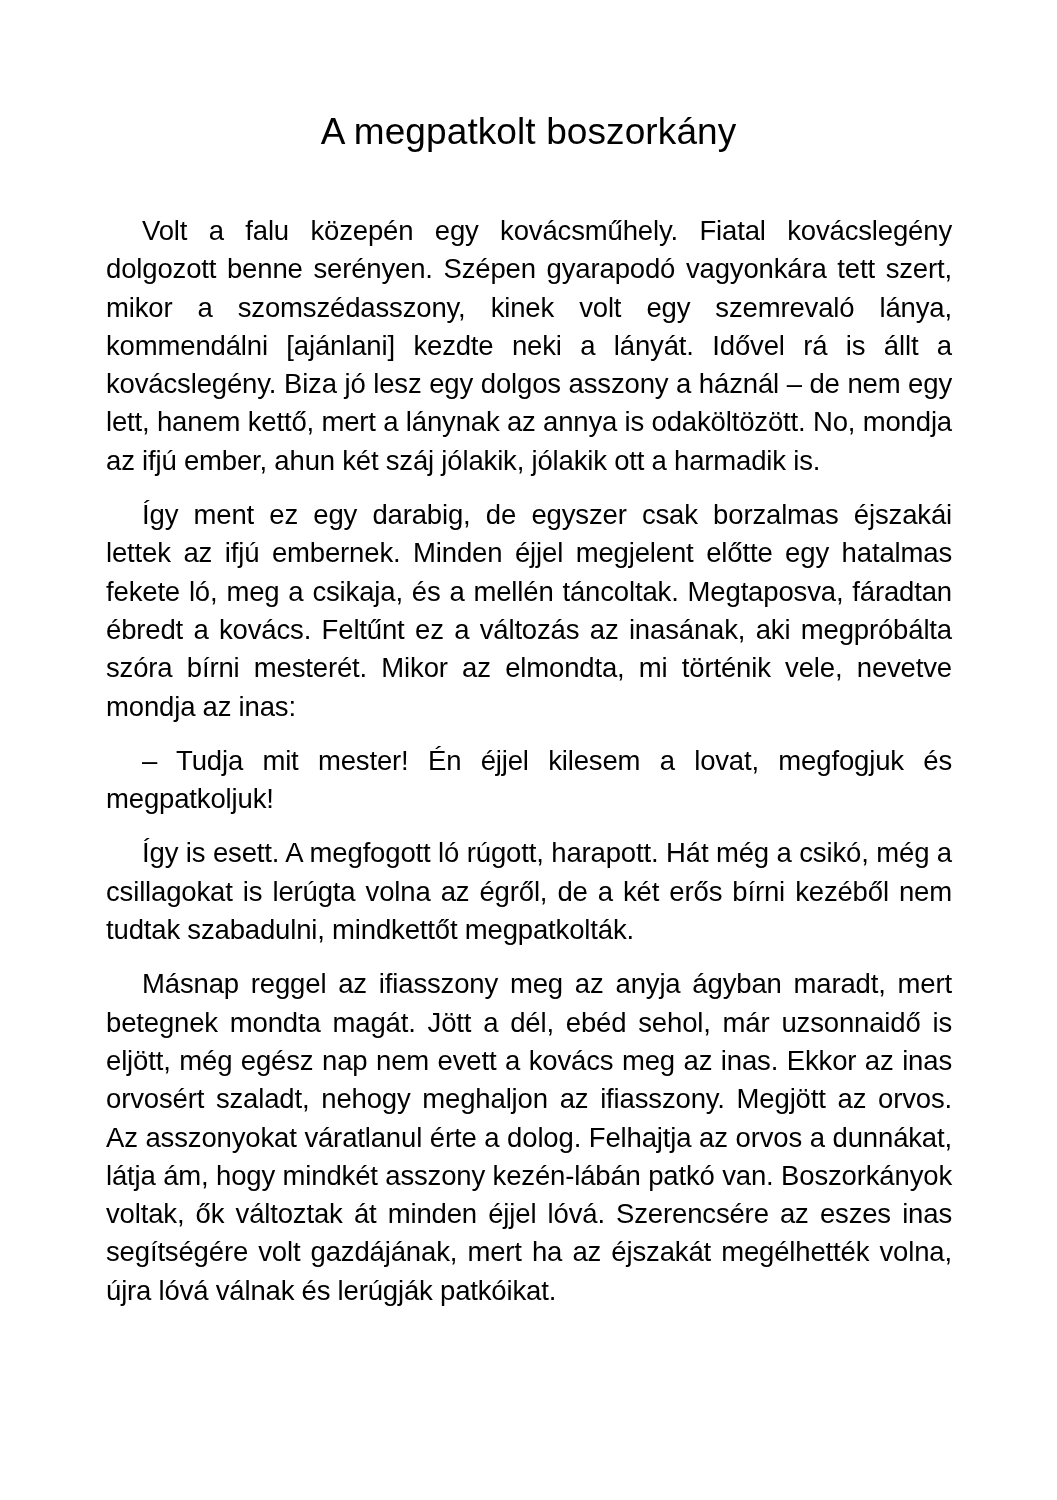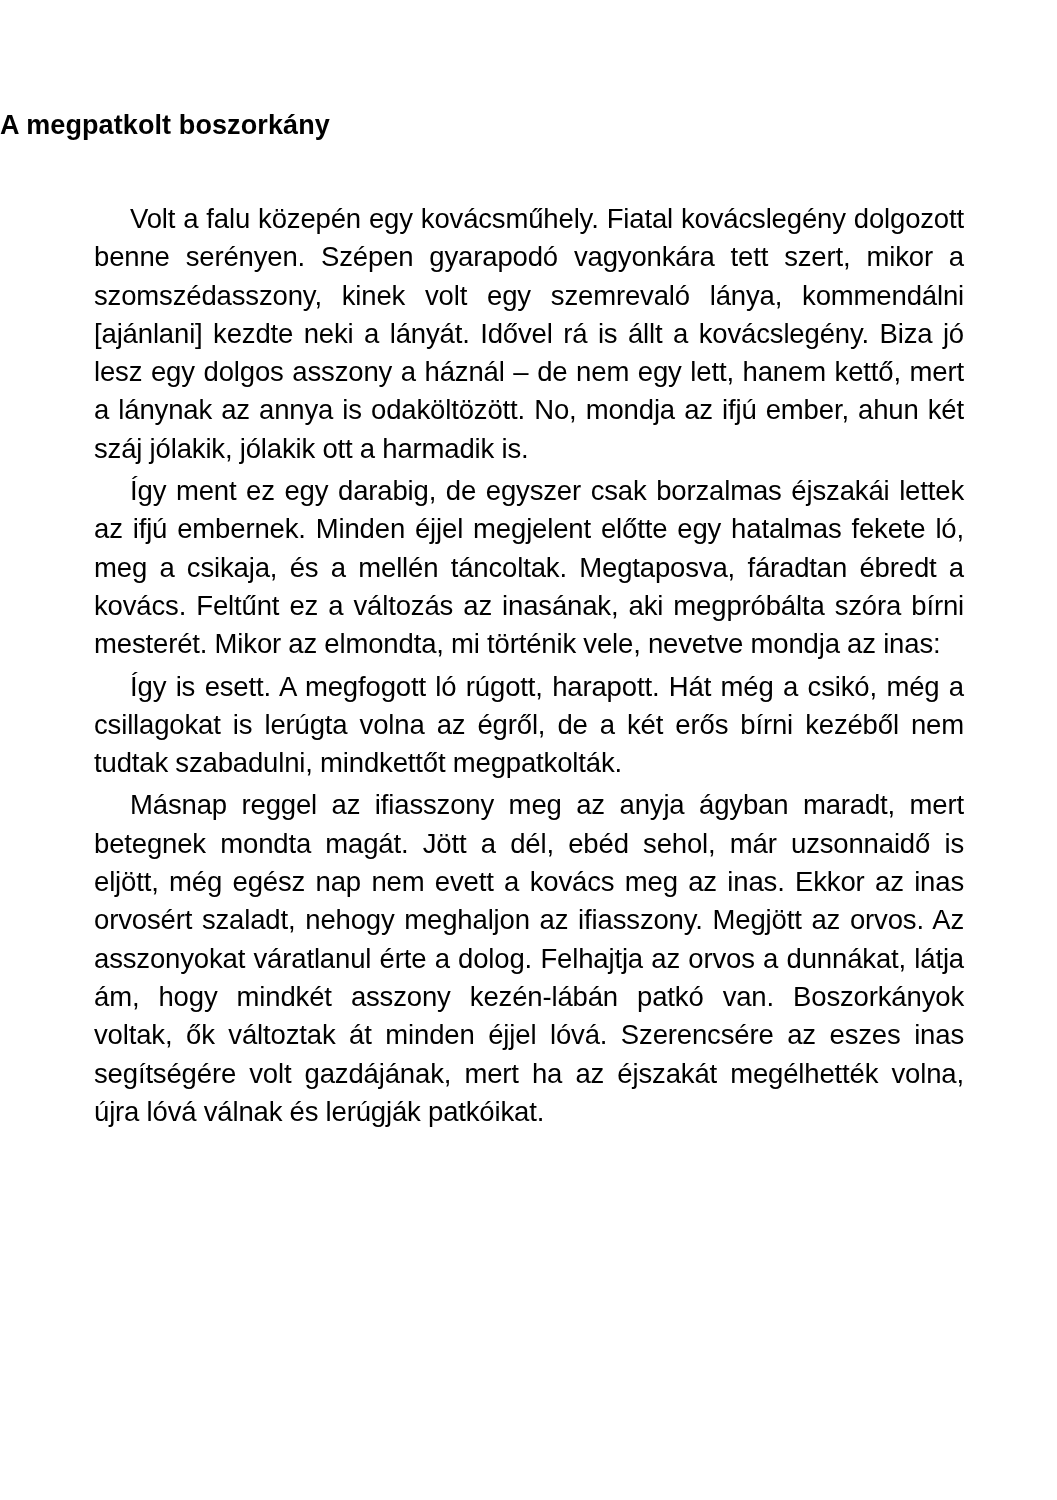"A megpatkolt boszorkány" .doc-title { font-size: 27px -> 37px; font-weight: bold -> normal; text-align: left -> center }
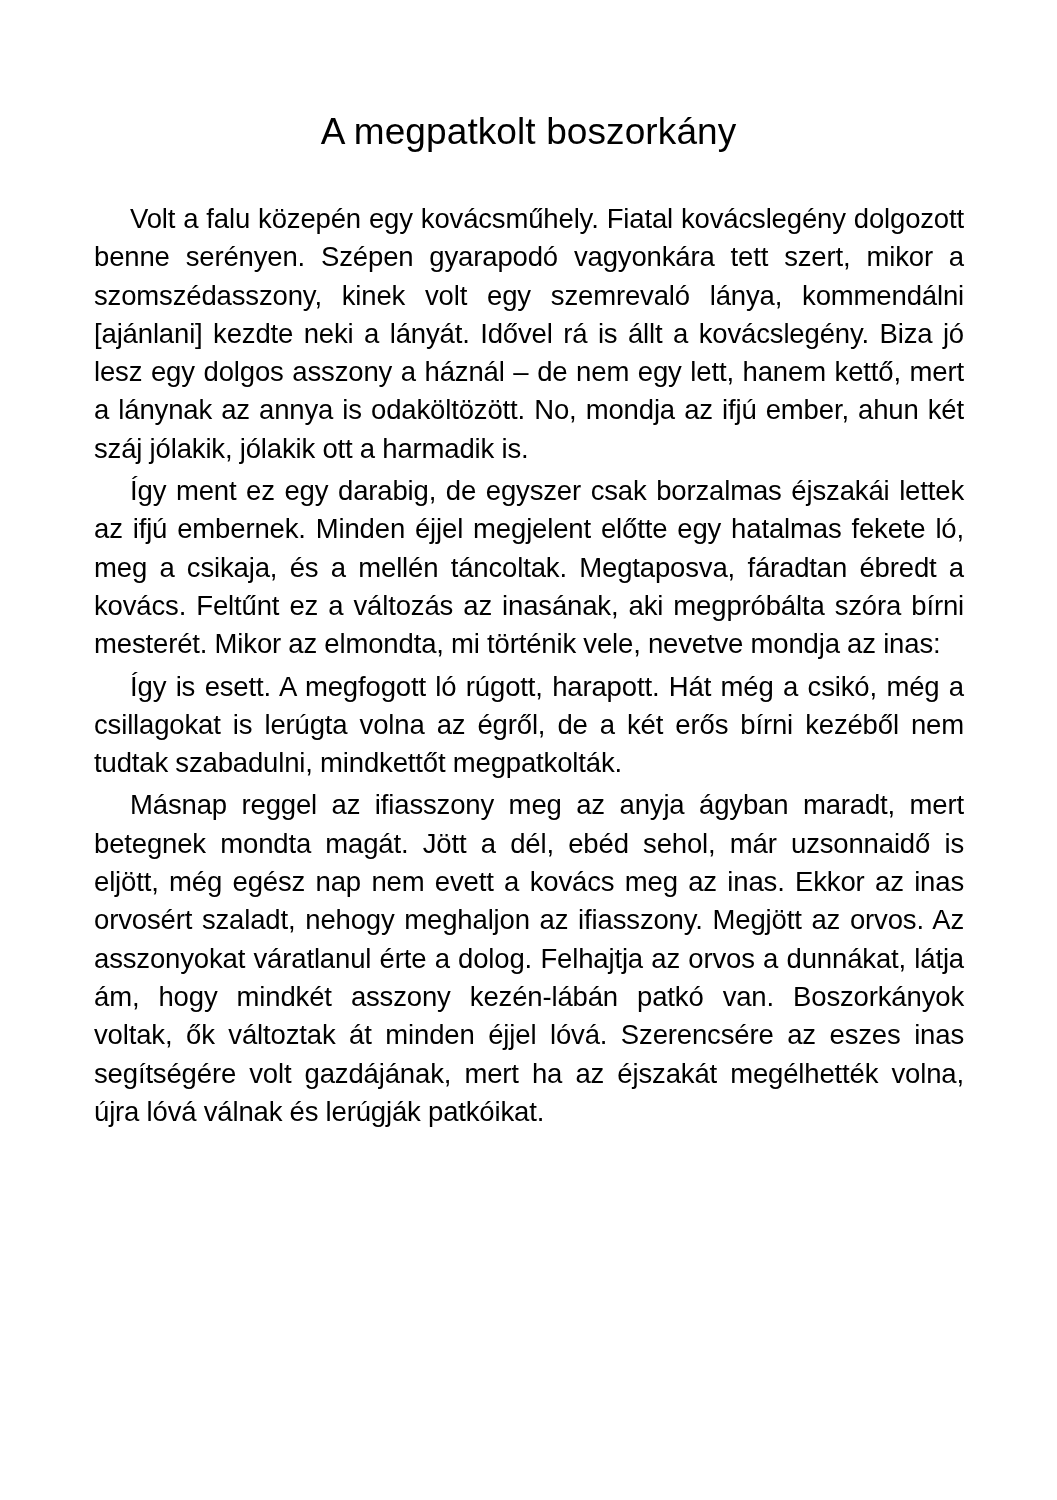"Volt a falu közepén egy" .body-text p { margin: 4px -> 16px }
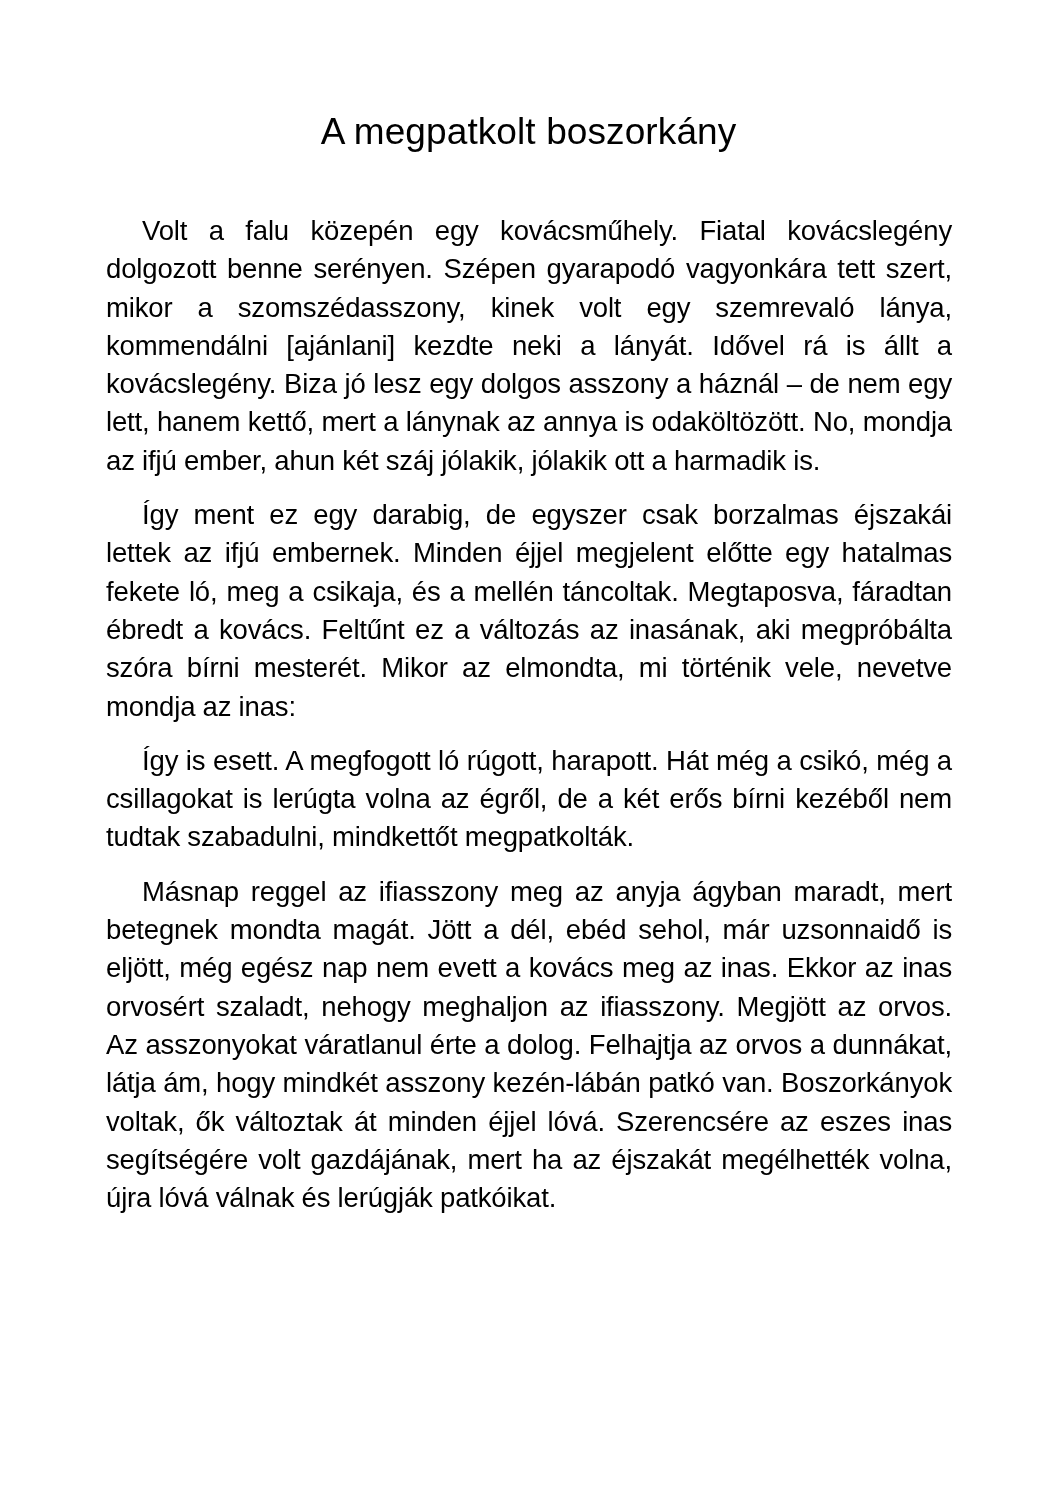"– Tudja mit mester! Én" p { html: none -> <p>– Tudja mit mester! Én éjjel kilesem a lovat, megfogjuk és megpatkoljuk!</p> }
